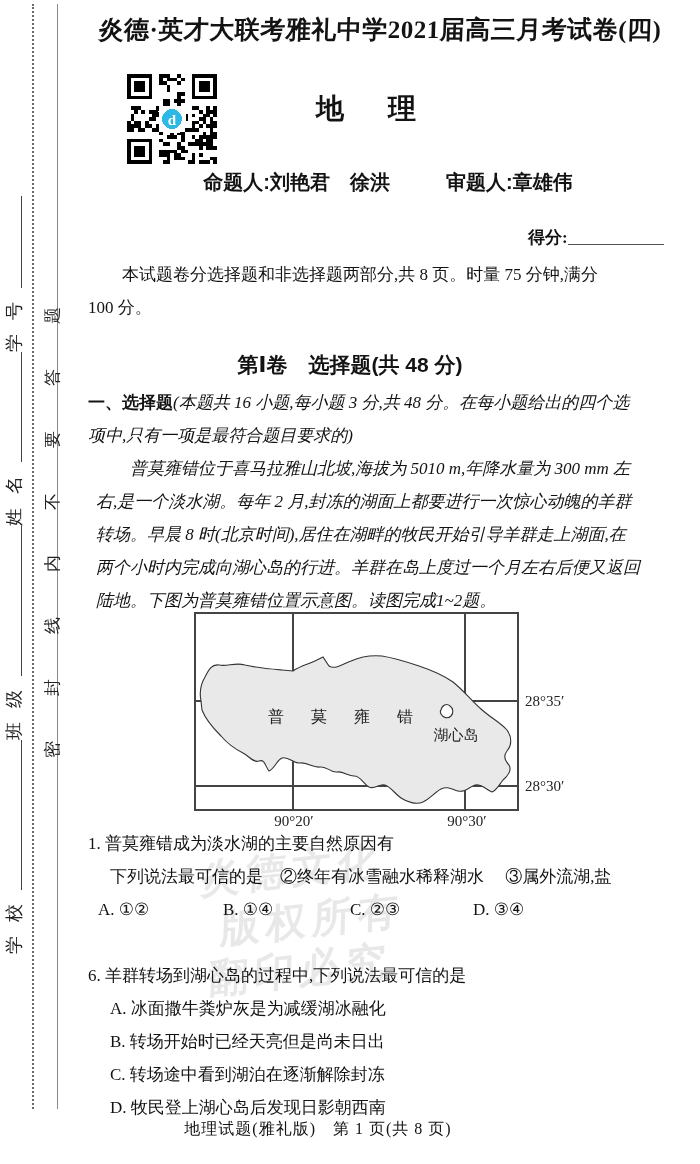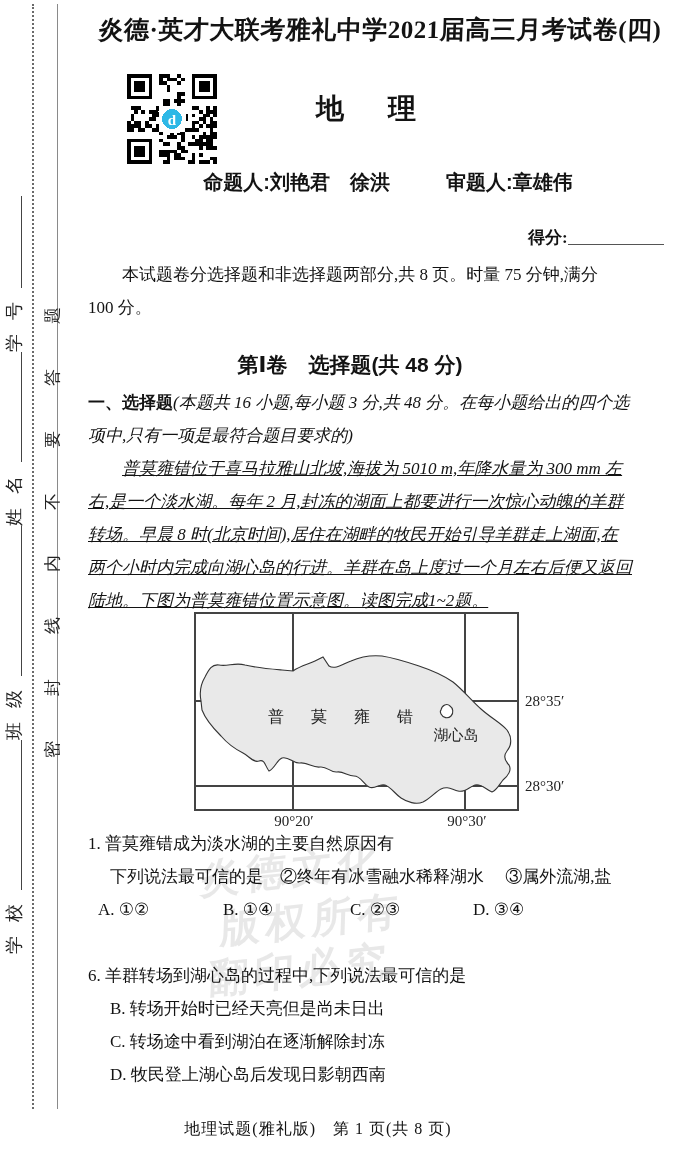"普莫雍错位于喜马拉雅山北坡,海拔为 5010 m,年降水量为 300 mm" .passage { left: 88px -> 96px; text-decoration: underline -> none }
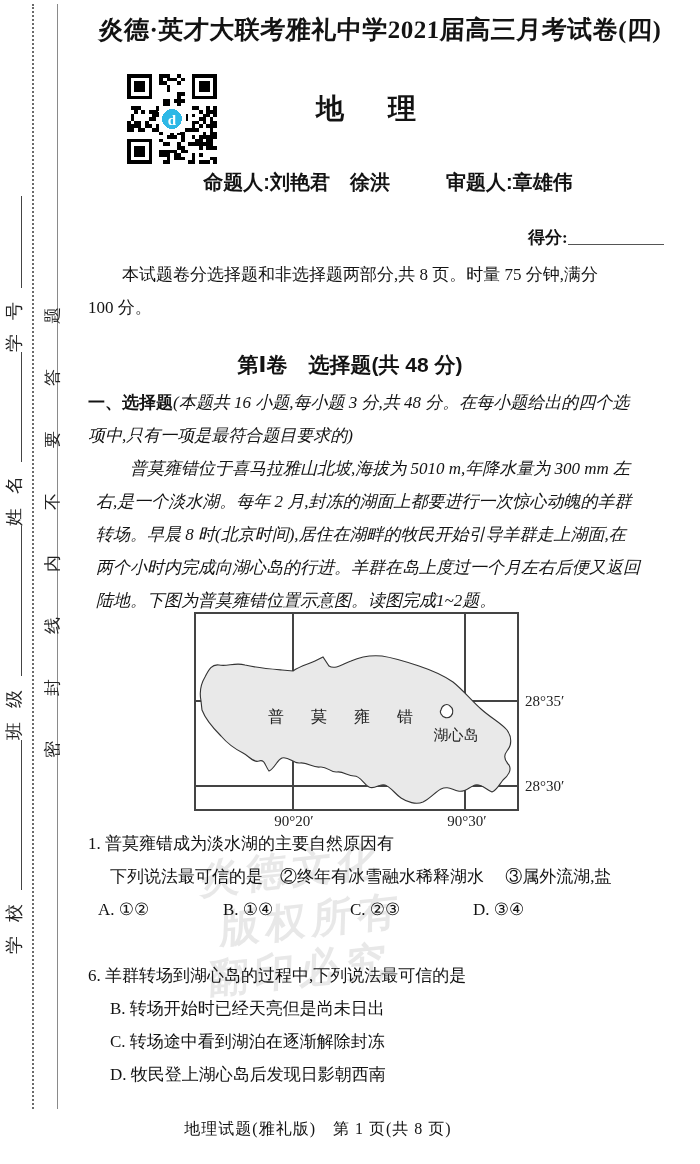"A. 冰面撒牛粪炉灰是为减缓湖冰融化" div.line { html: none -> <div>A. 冰面撒牛粪炉灰是为减缓湖冰融化</div> }
